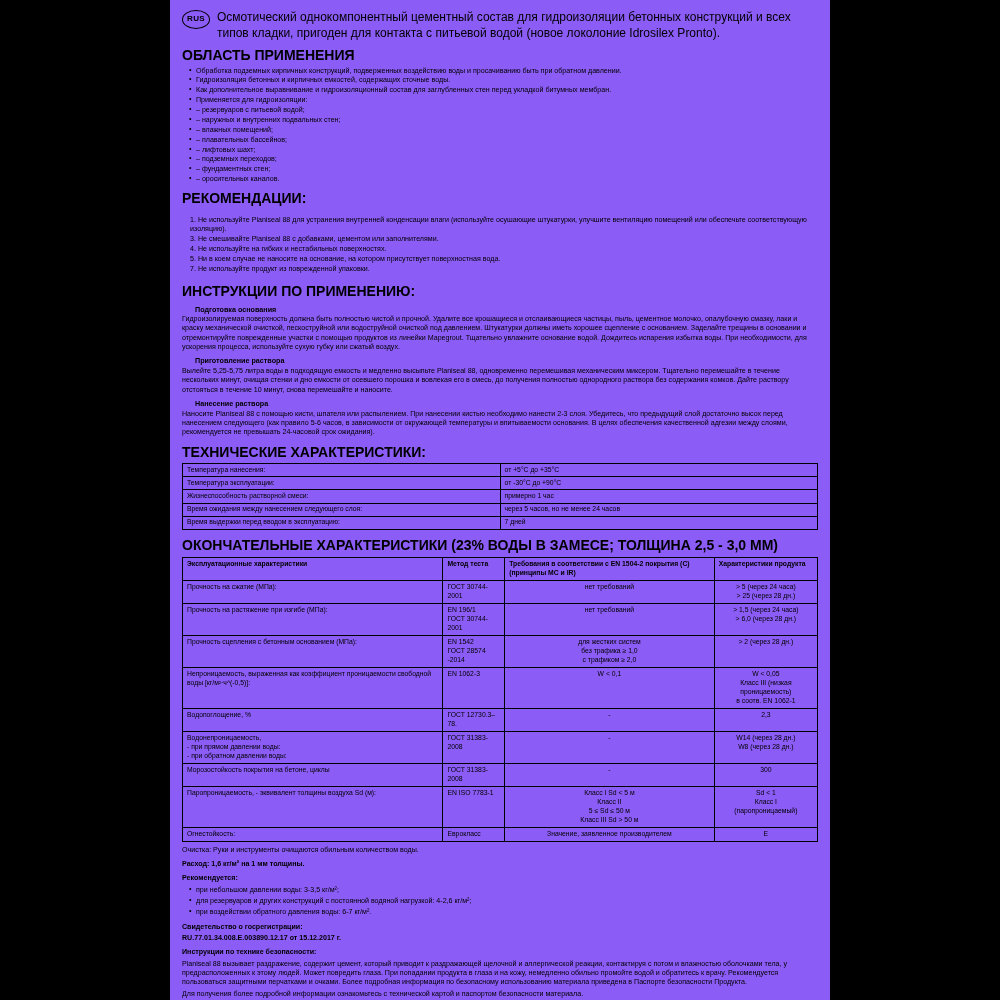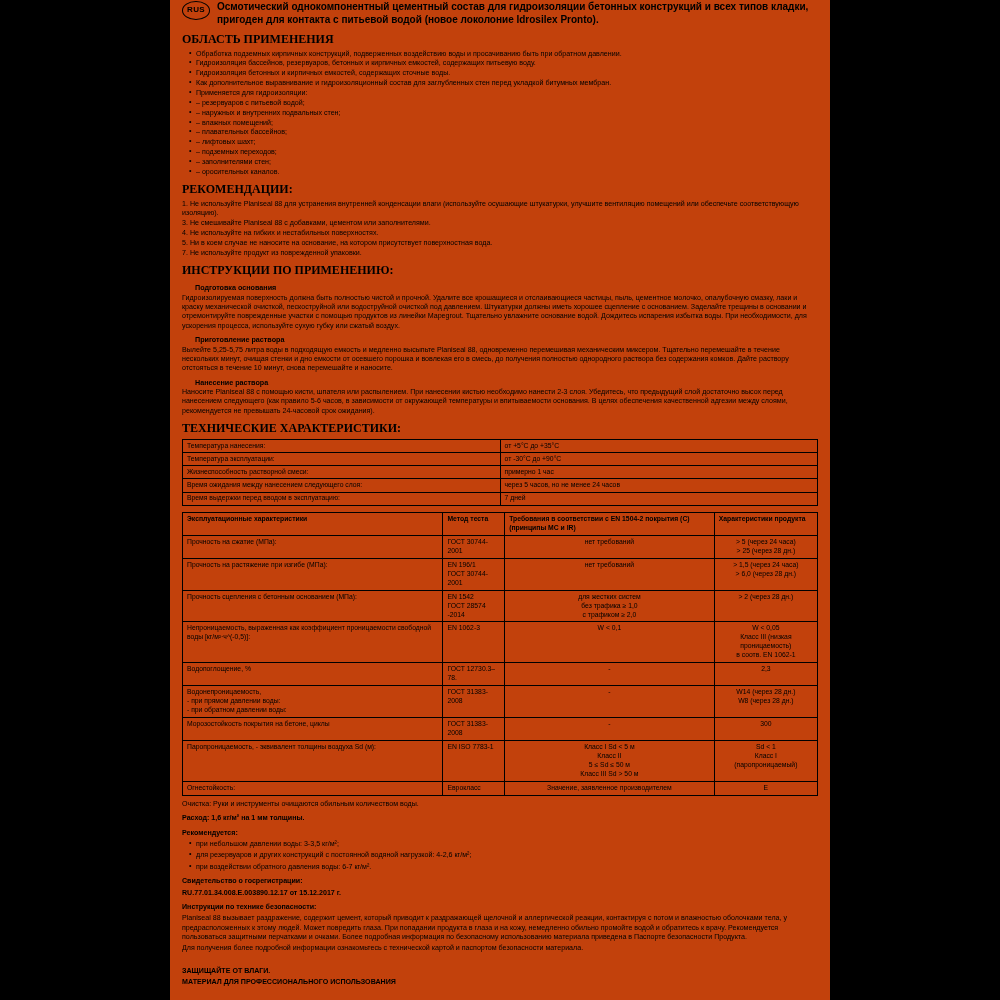"RUS" #page { background: #c2410c -> #8b5cf6; padding: 0 12px 0 12px -> 9px 12px 0 12px }
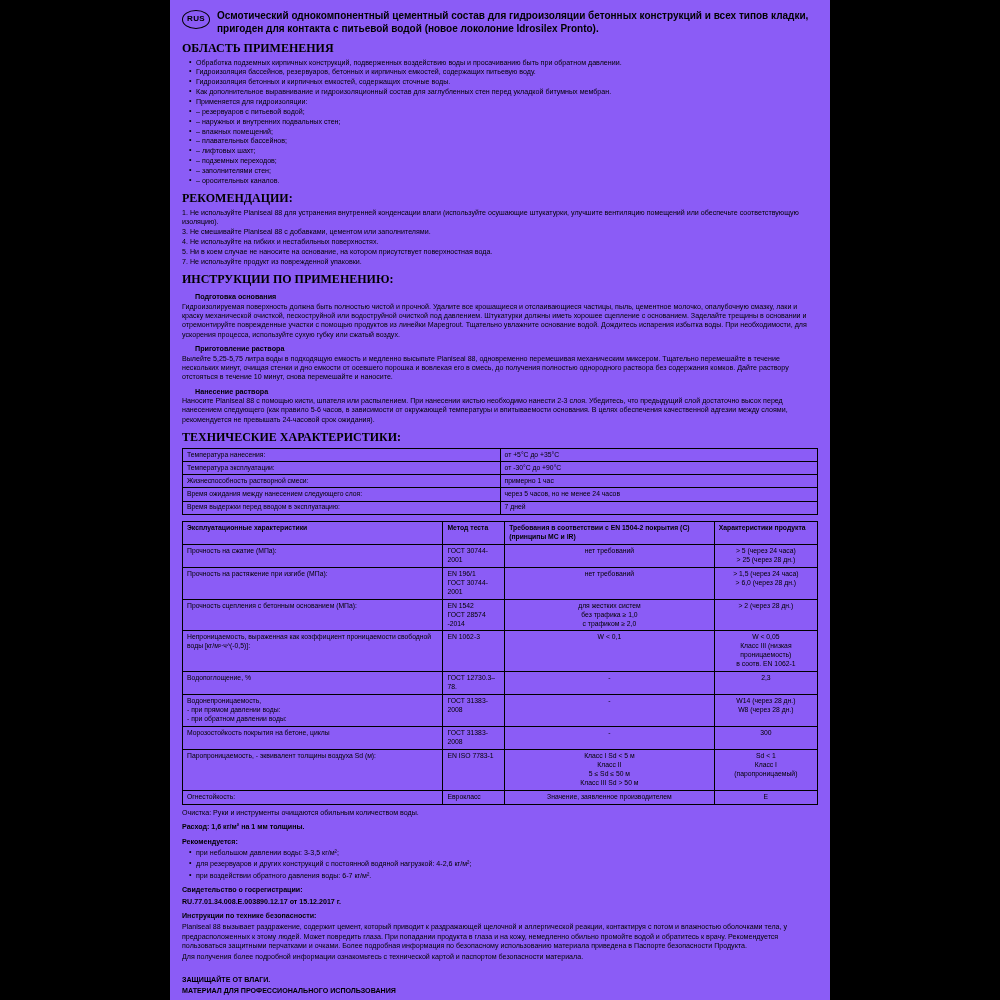"Осмотический однокомпонентный цементный" .rus-text { font-size: 10px -> 12px; font-weight: bold -> normal }
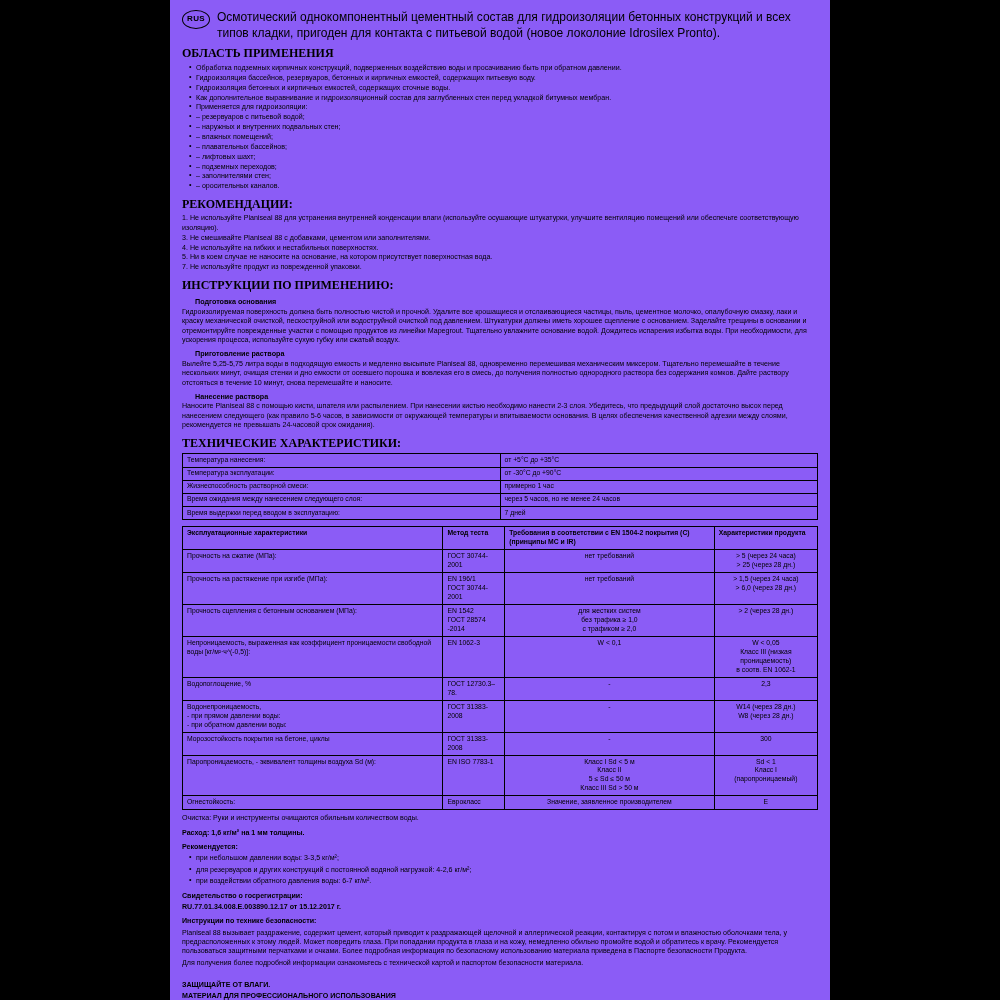"ОБЛАСТЬ ПРИМЕНЕНИЯ" h2.sec { font-family: Liberation Serif, serif -> none; font-size: 12px -> 14px }
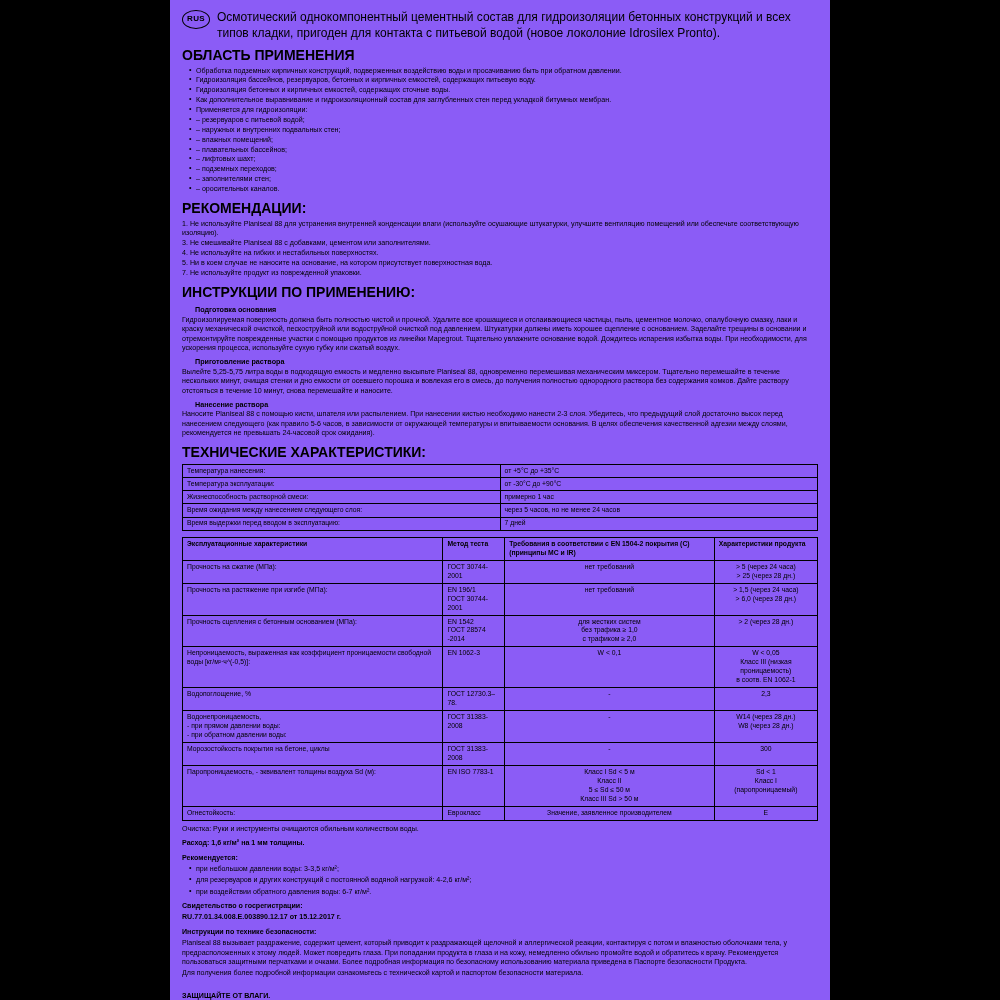"Гидроизоляция бассейнов, резервуаров," li { html: <li>Гидроизоляция бассейнов, резервуаров, бетонных и кирпичных емкостей, содержащих питьевую воду.</li> -> none }
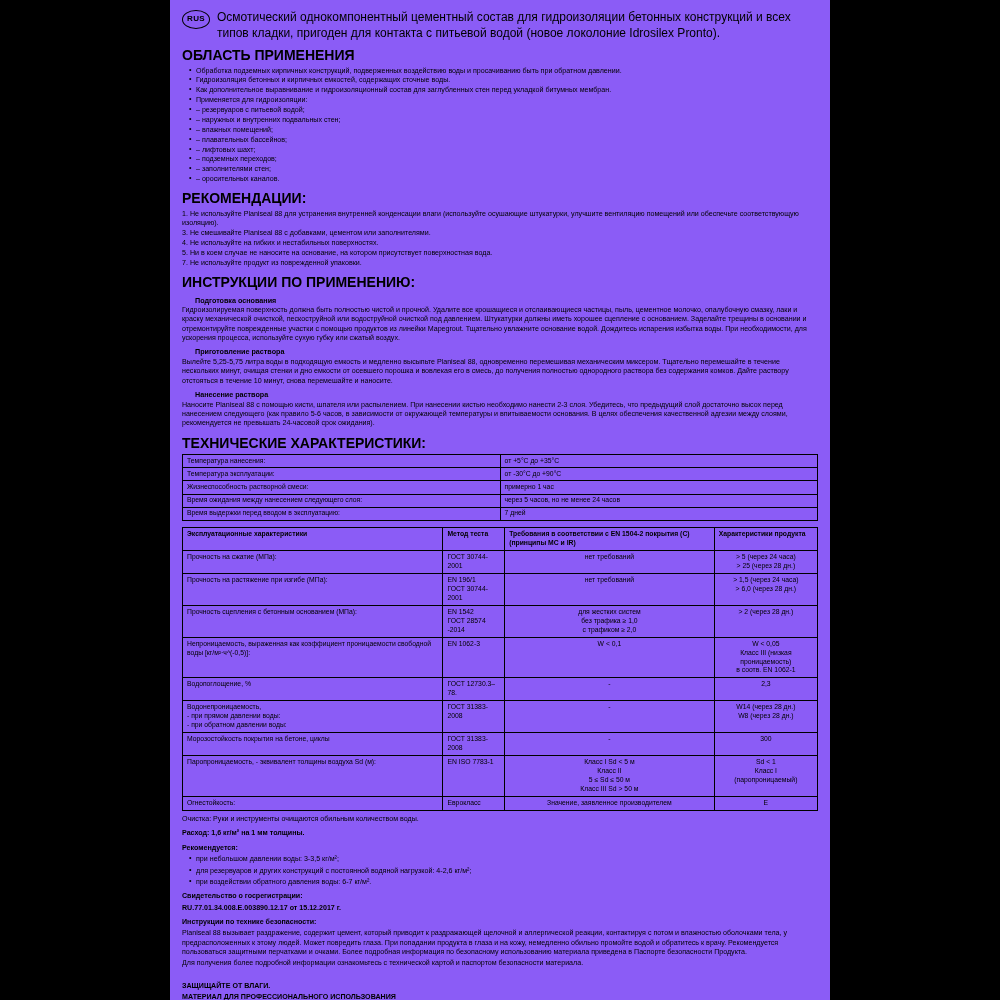"– заполнителями стен;" li { text: заполнителями -> фундаментных }
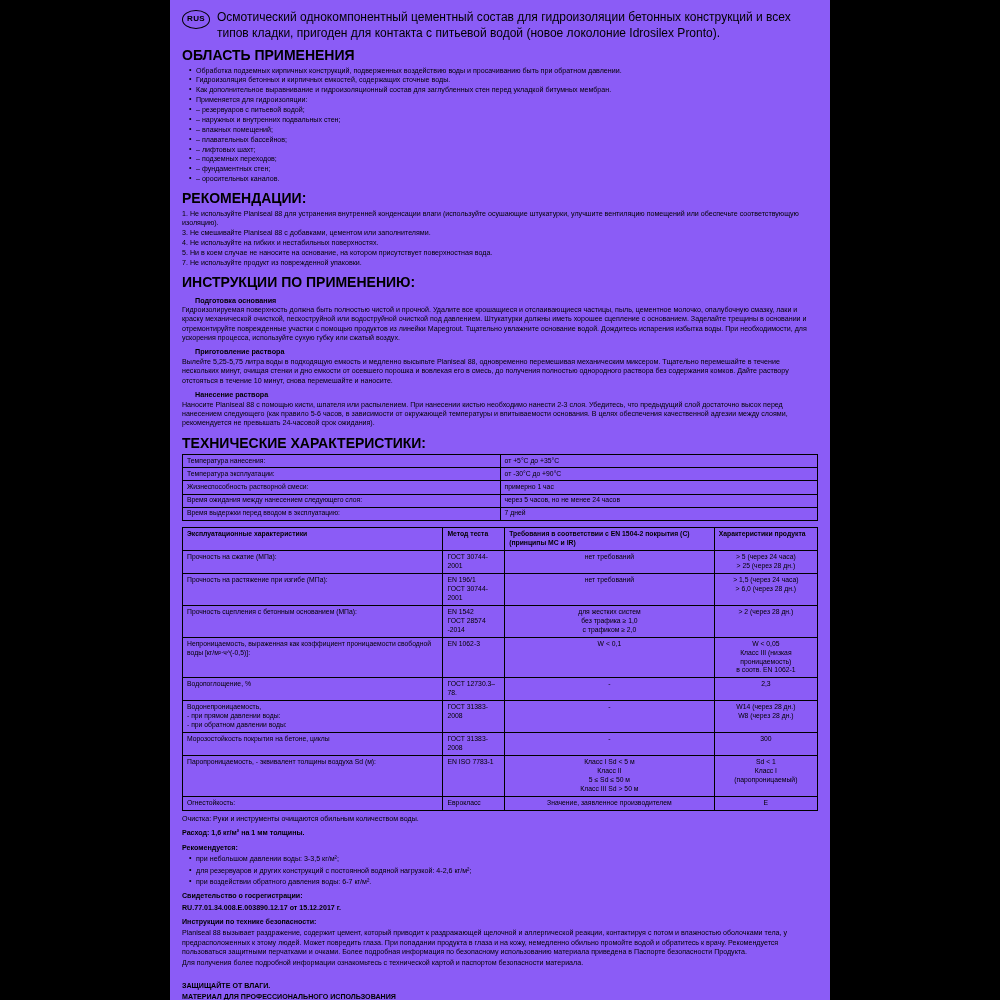"1. Не используйте Planiseal 88" ol.rec { margin: 0 -> 8px }
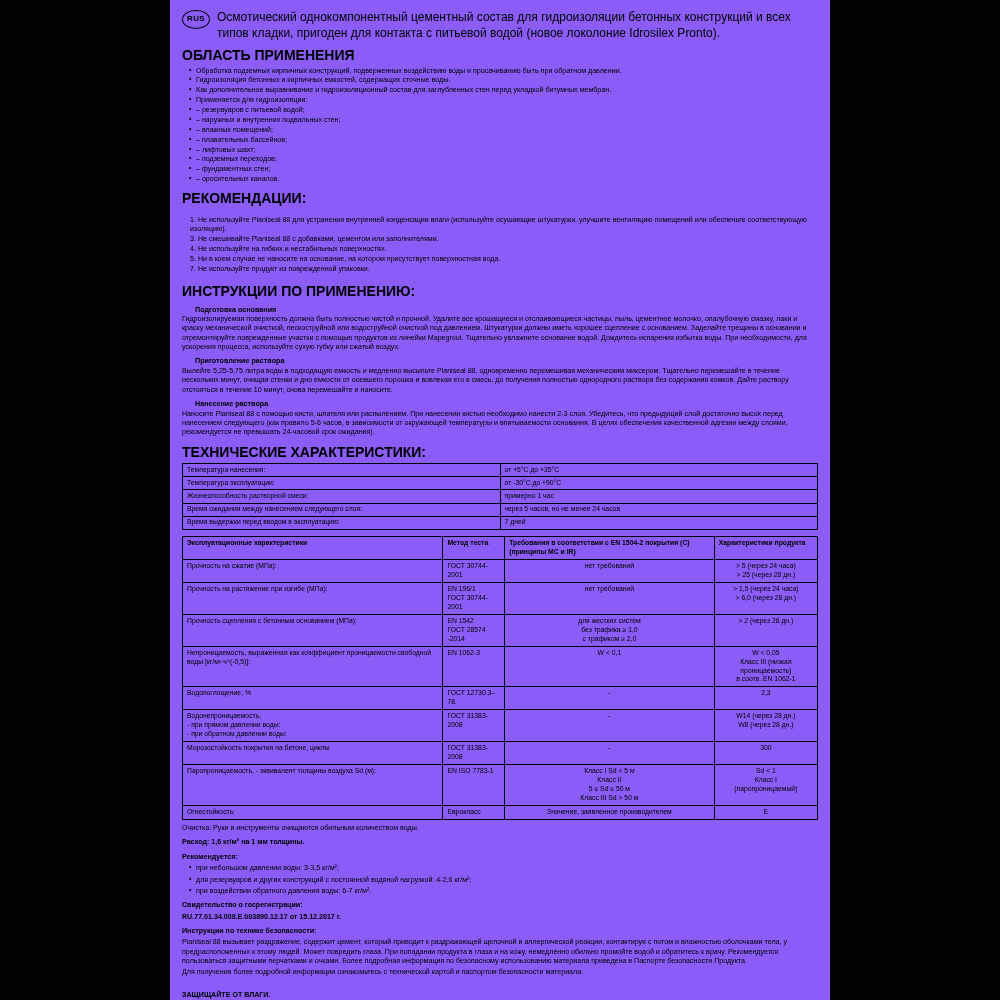"ОКОНЧАТЕЛЬНЫЕ ХАРАКТЕРИСТИКИ (23% ВОДЫ В" h2.sec { html: none -> <h2>ОКОНЧАТЕЛЬНЫЕ ХАРАКТЕРИСТИКИ (23% воды в замесе; толщина 2,5 - 3,0 мм)</h2> }
